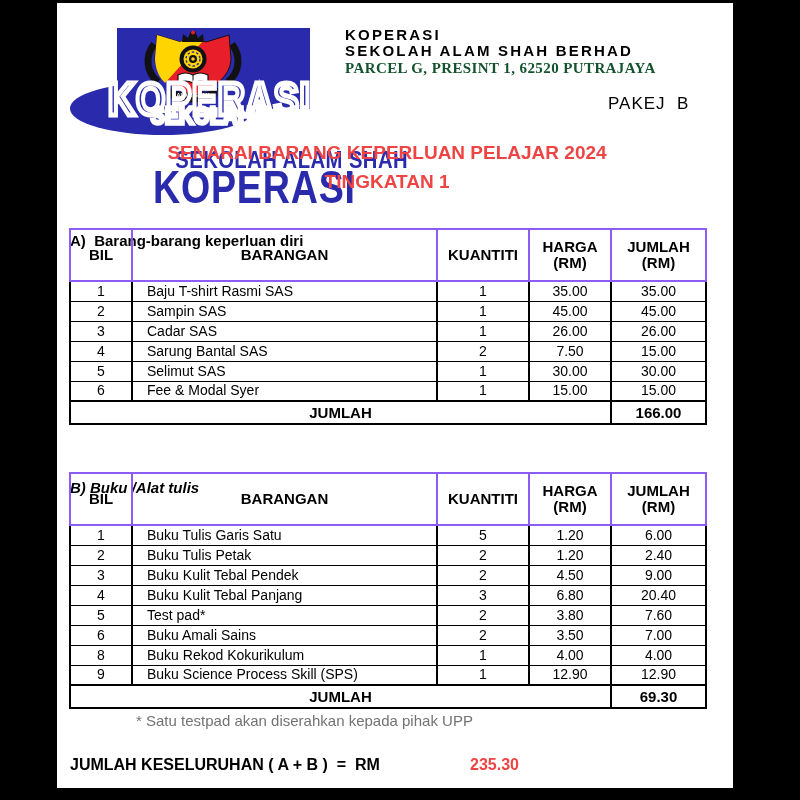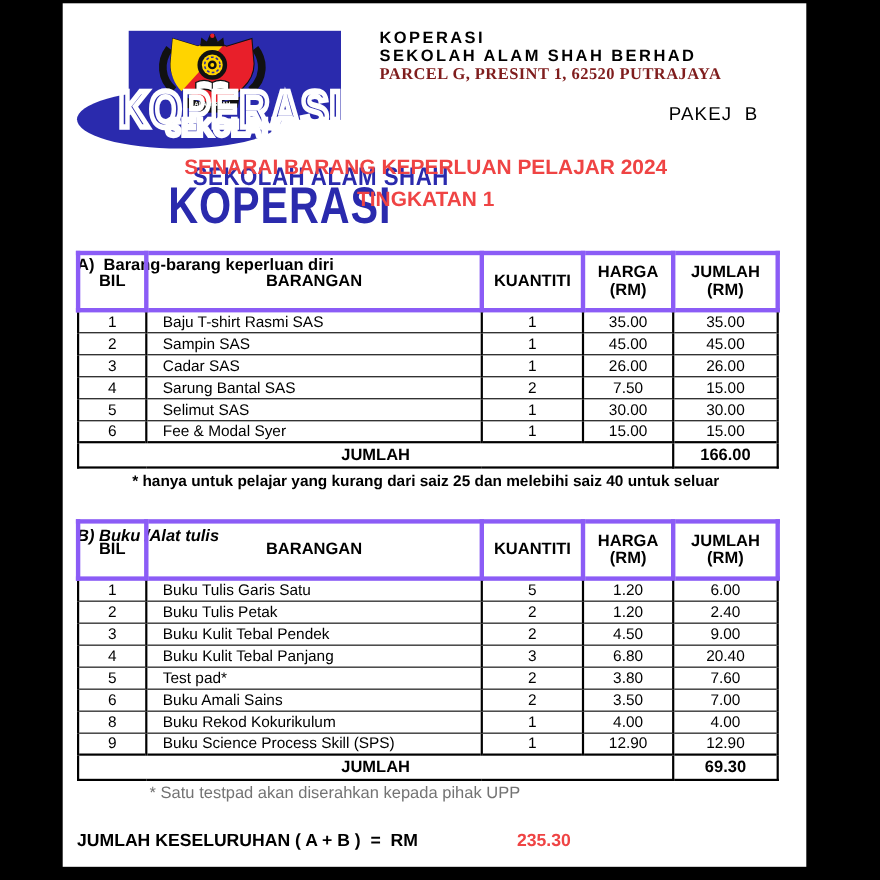"PARCEL G, PRESINT 1, 62520" .lh-addr { color: #7f1d1d -> #14532d }
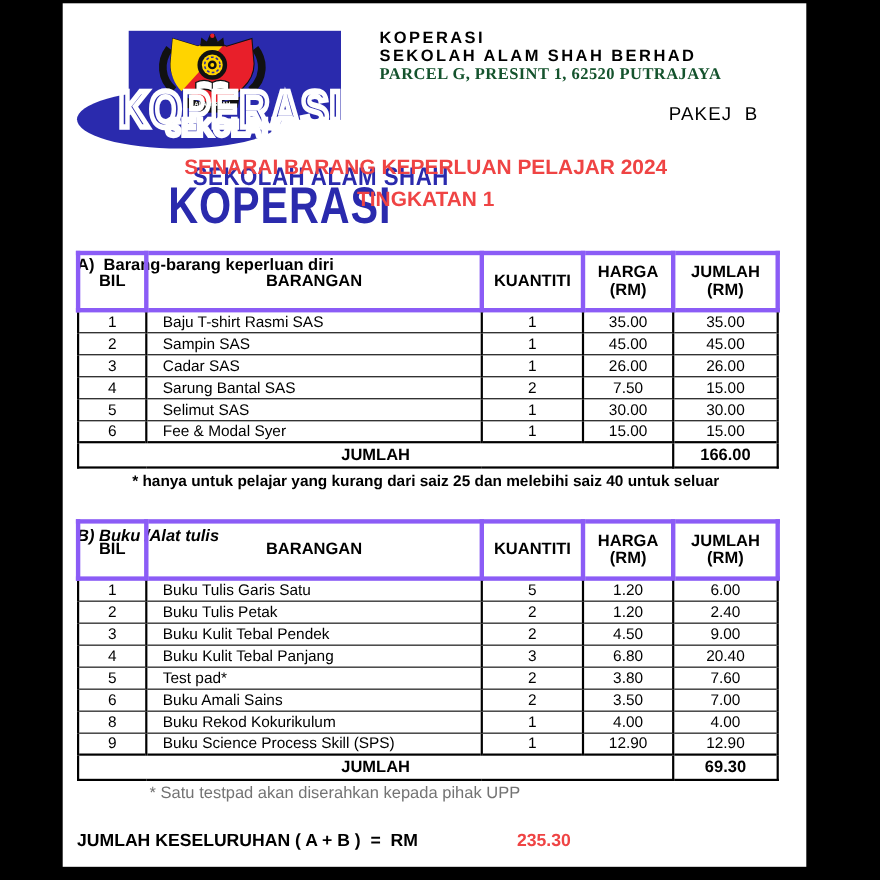"BIL" table.items th { border: 4px solid #8b5cf6 -> 2px solid #8b5cf6 }
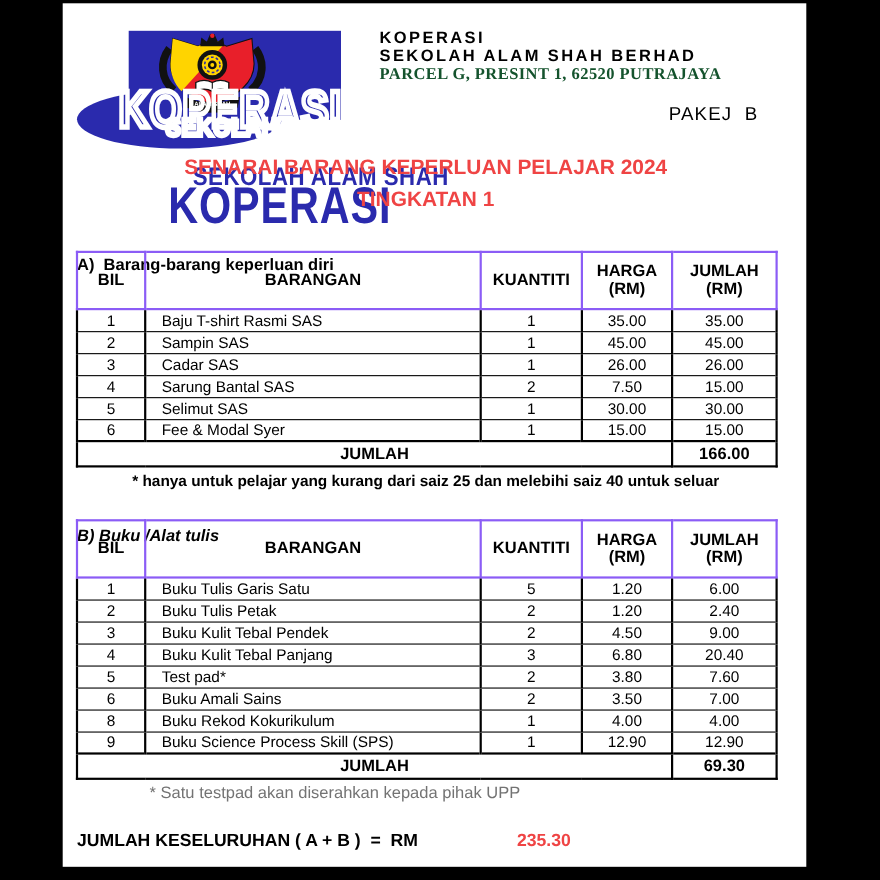"* hanya untuk pelajar yang" div.footnote-a { html: <div>* hanya untuk pelajar yang kurang dari saiz 25 dan melebihi saiz 40 untuk seluar</div> -> none }
